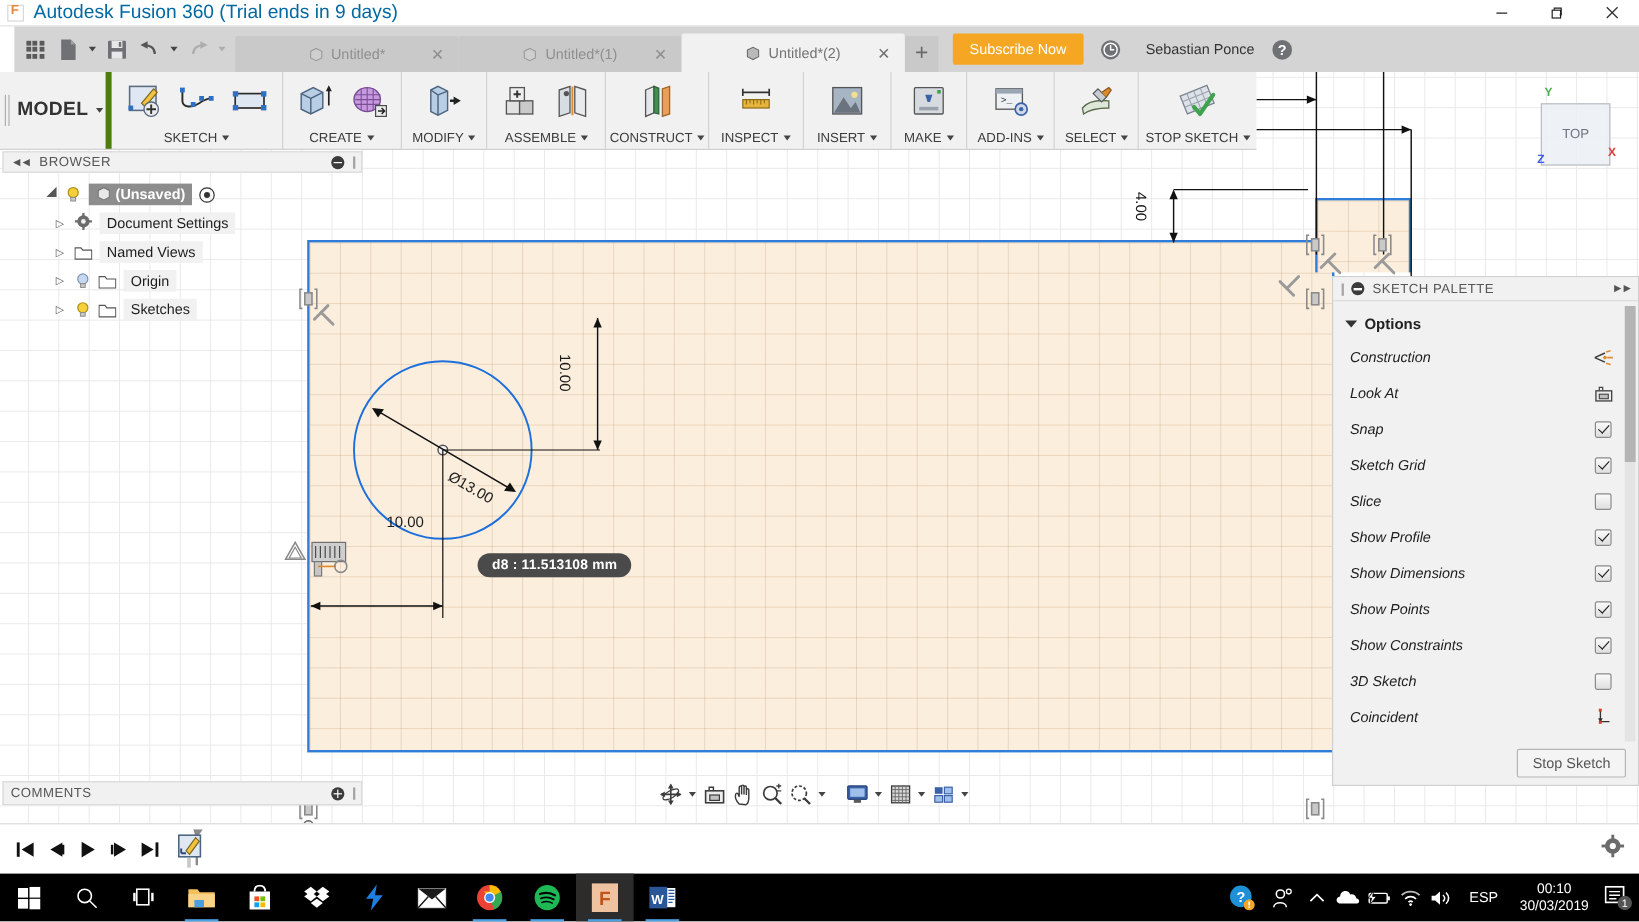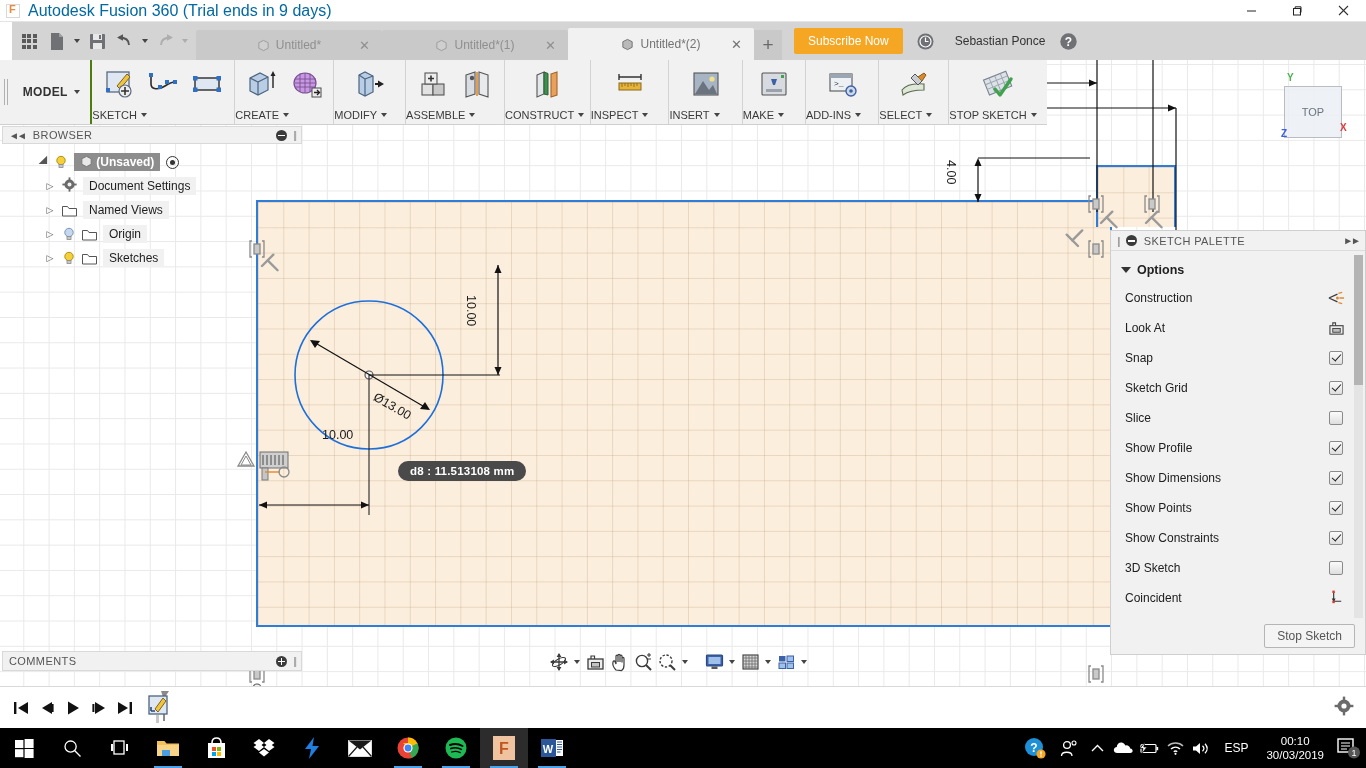"MODEL" .rb-model { border-right: 2px solid #4d7c0f -> 5px solid #4d7c0f; font-size: 12px -> 16px }
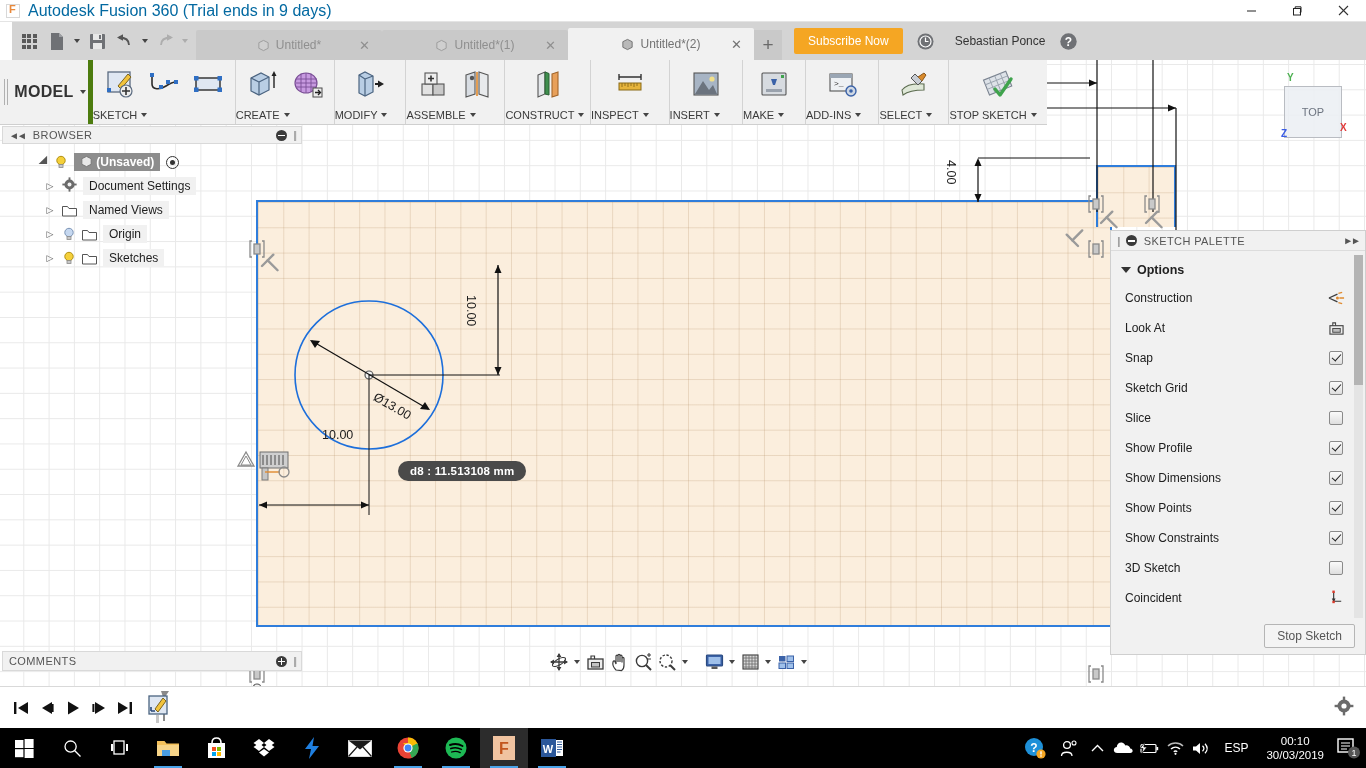"SKETCH" .rb-label { justify-content: flex-start -> center }
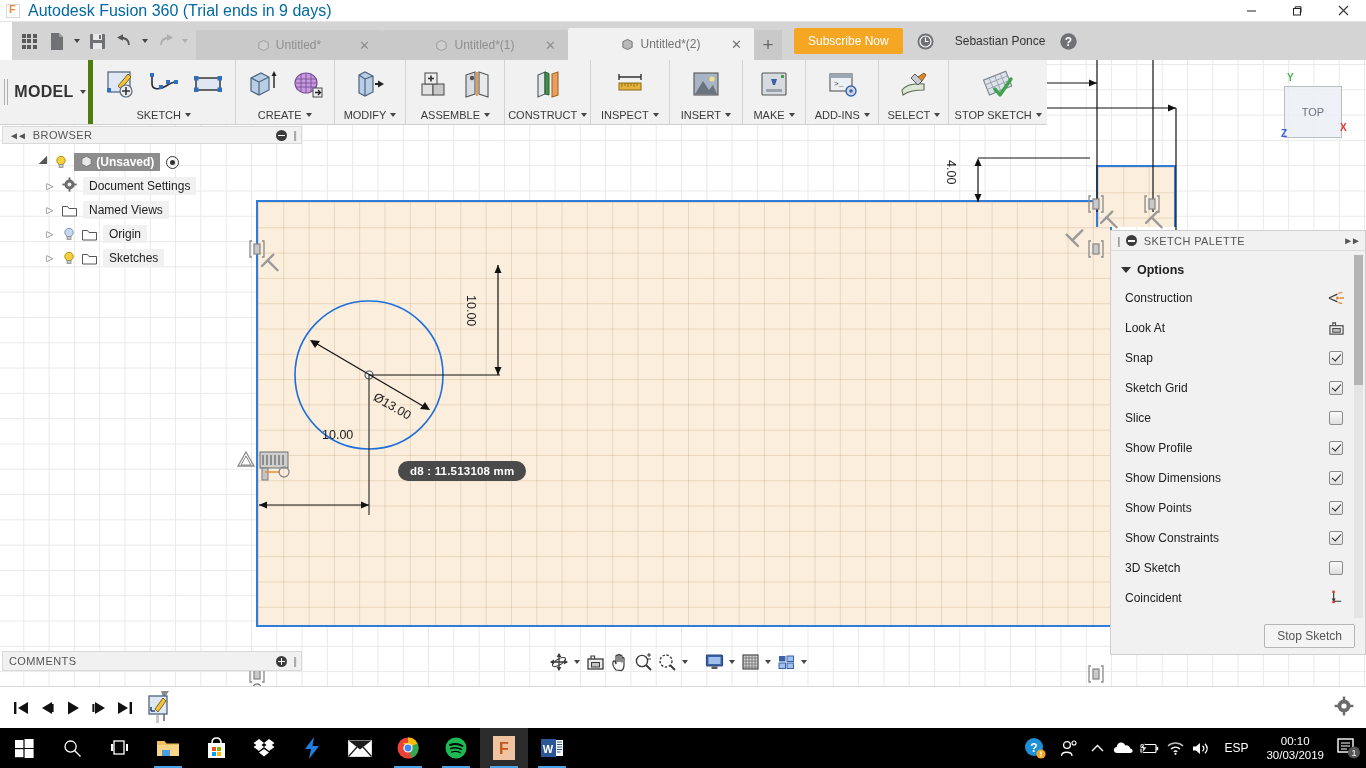"Construction" .pal-row { font-style: none -> italic }
